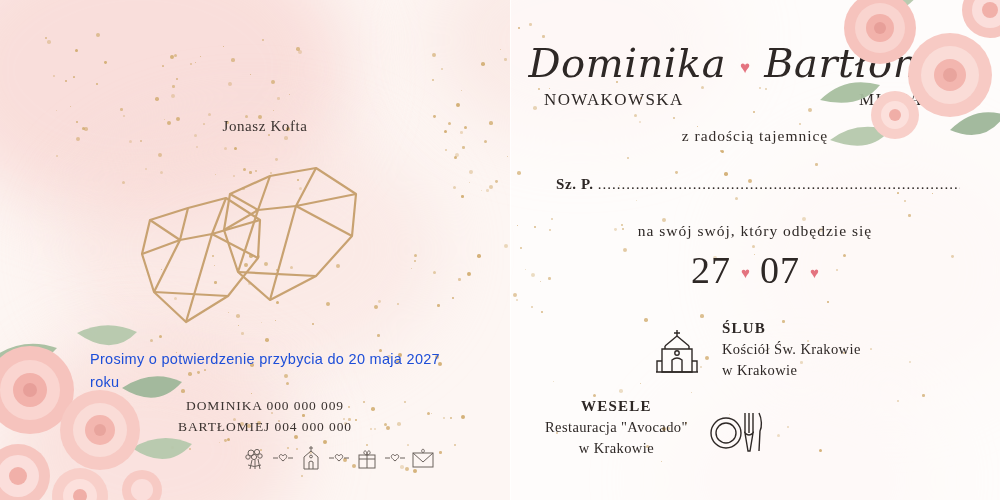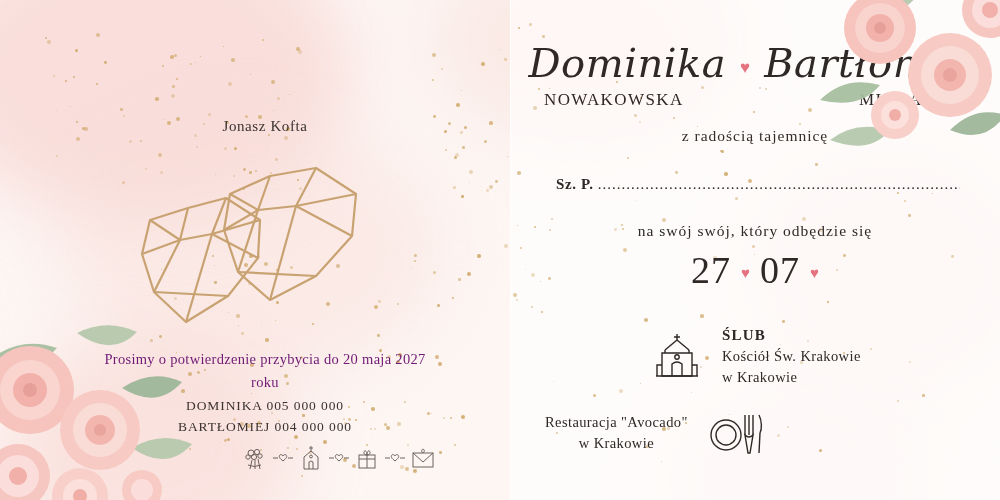"ŚLUB" .venue { align-items: center -> flex-end; margin-top: 7px -> none }
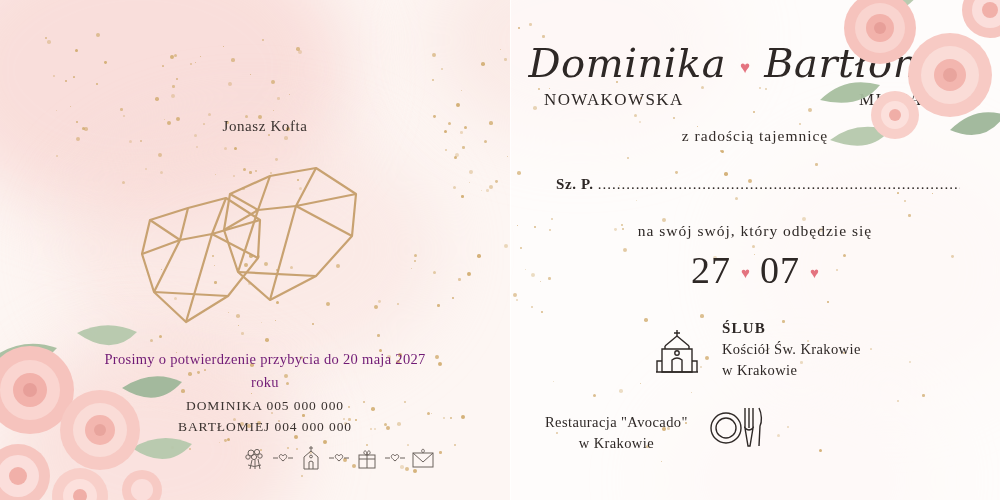"Prosimy o potwierdzenie przybycia do" .rsvp { color: #701a75 -> #1d4ed8; font-family: Liberation Serif, serif -> Liberation Sans, sans-serif; text-align: center -> left }
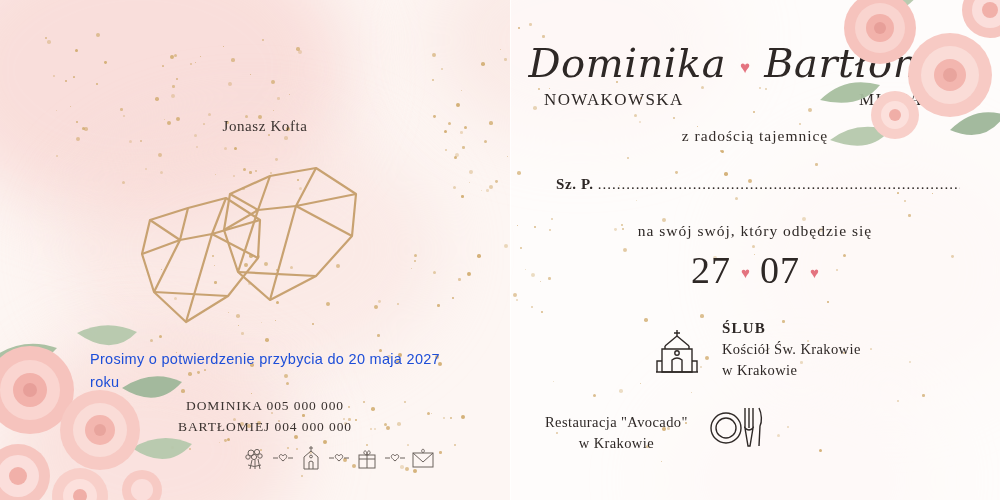"DOMINIKA 005 000 000" div { text: 005 000 000 -> 000 000 009 }
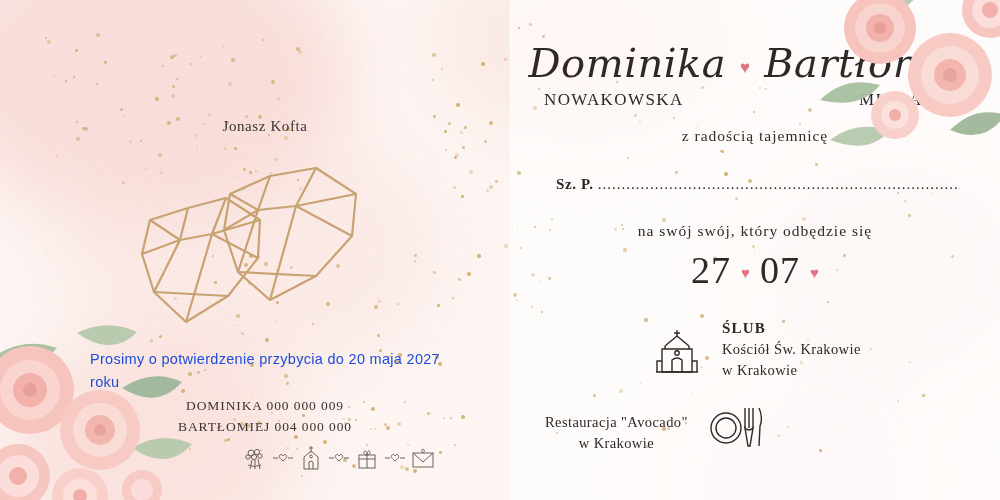"WESELE" div.venue-title { html: none -> <div>WESELE</div> }
